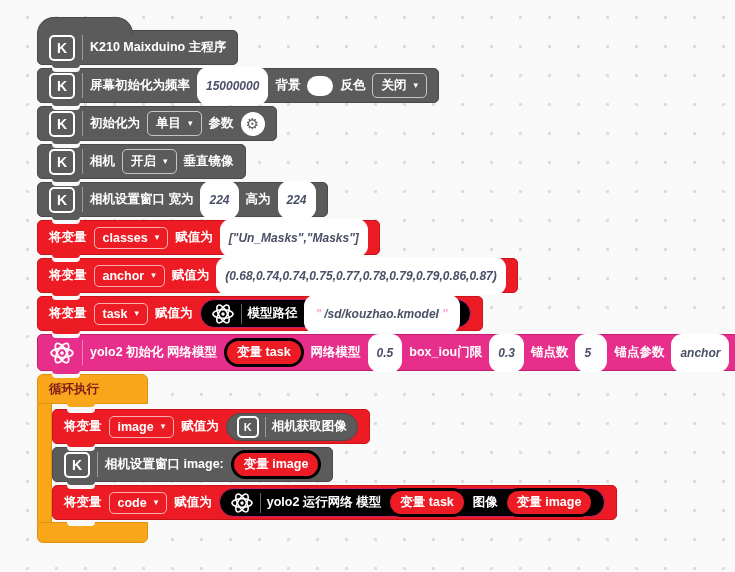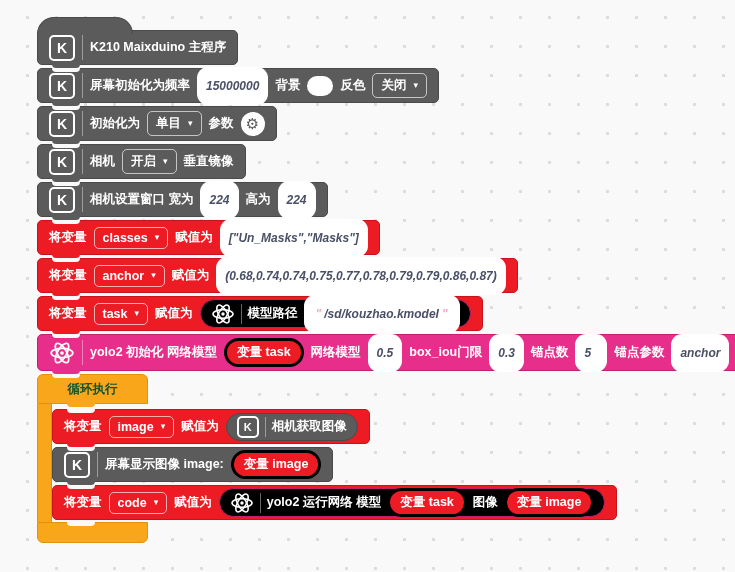"循环执行" .loop-head { color: #14532d -> #7f1d1d; justify-content: center -> none }
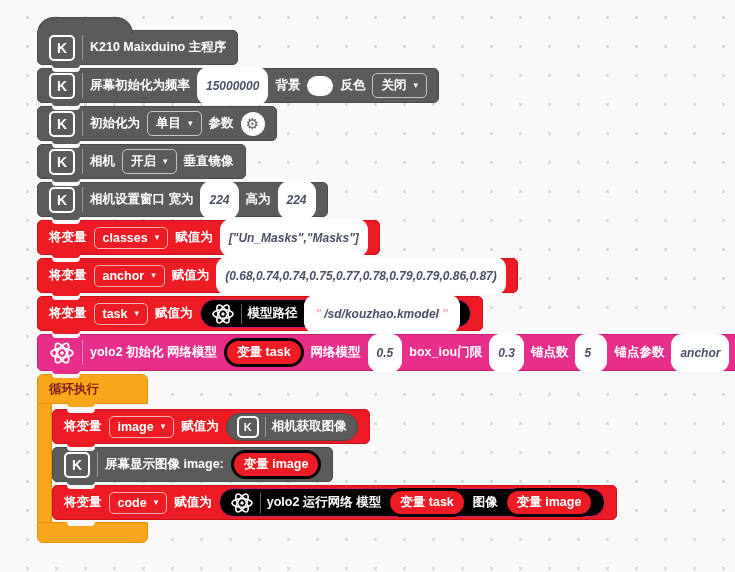"屏幕显示图像 image:" span { text: 屏幕显示图像 -> 相机设置窗口 }
